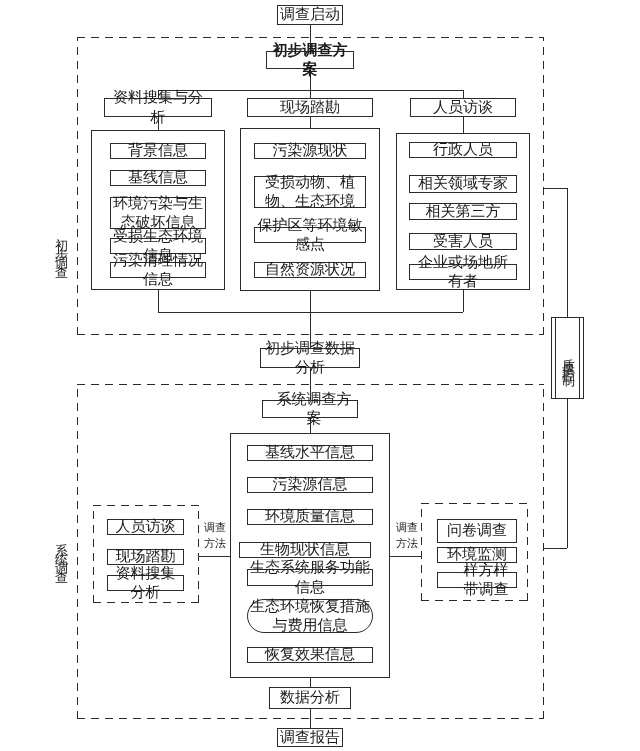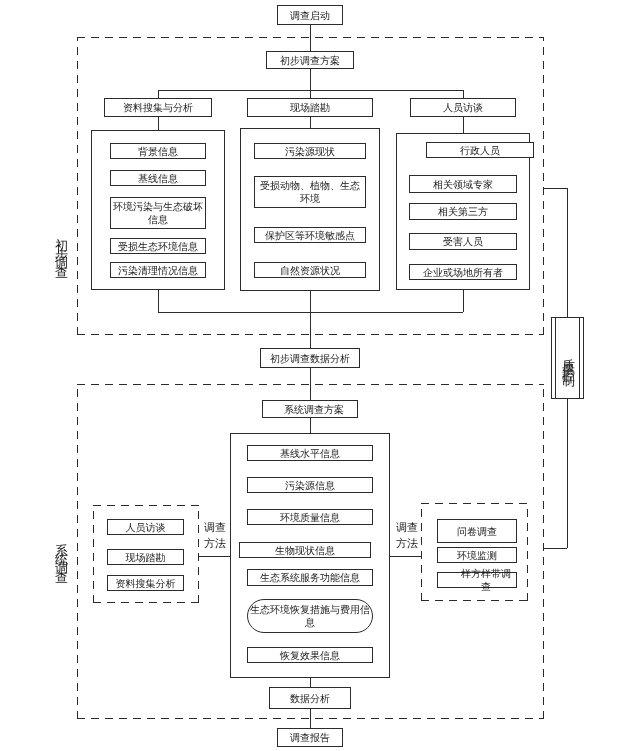"调查启动" .box { font-size: 10px -> 15px }
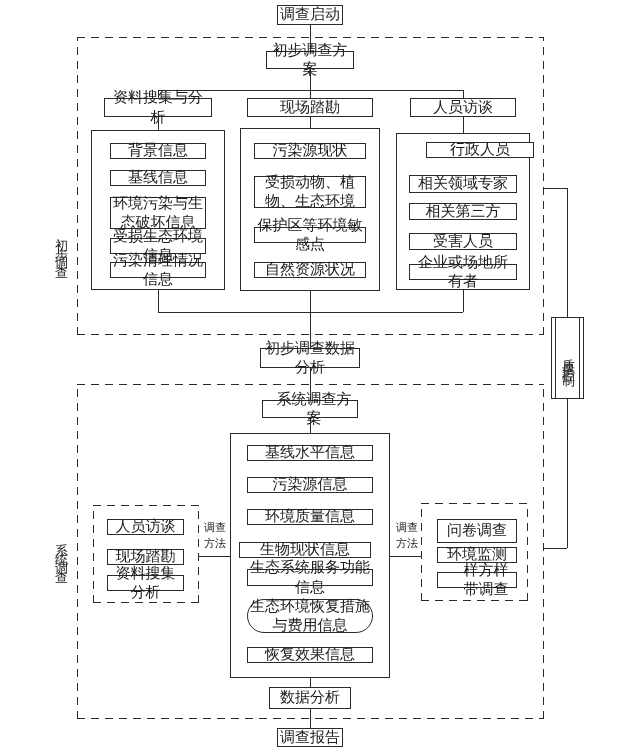"初步调查方案" div.box { font-weight: none -> bold }
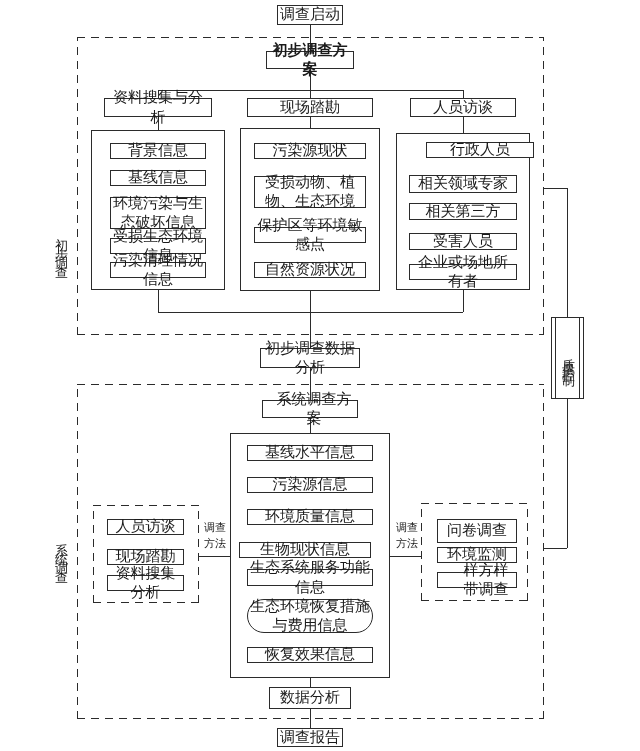"行政人员" div.box { left: 426px -> 409px }
